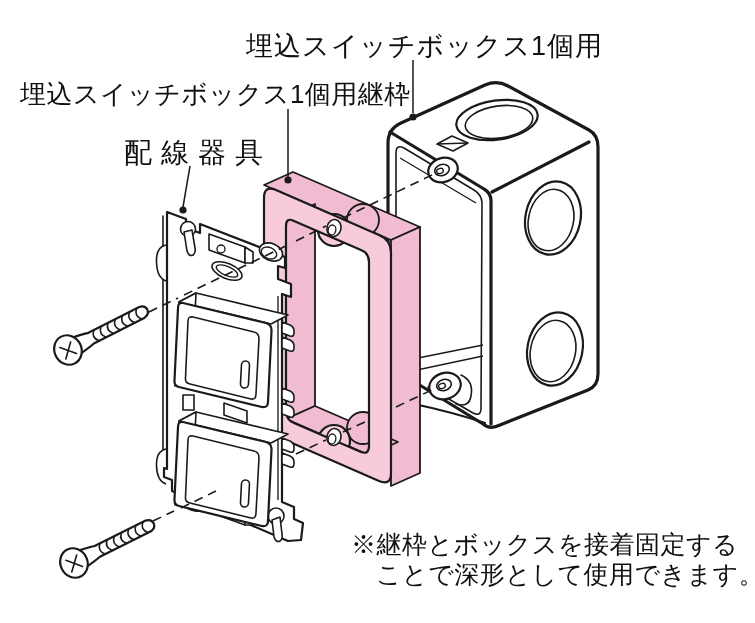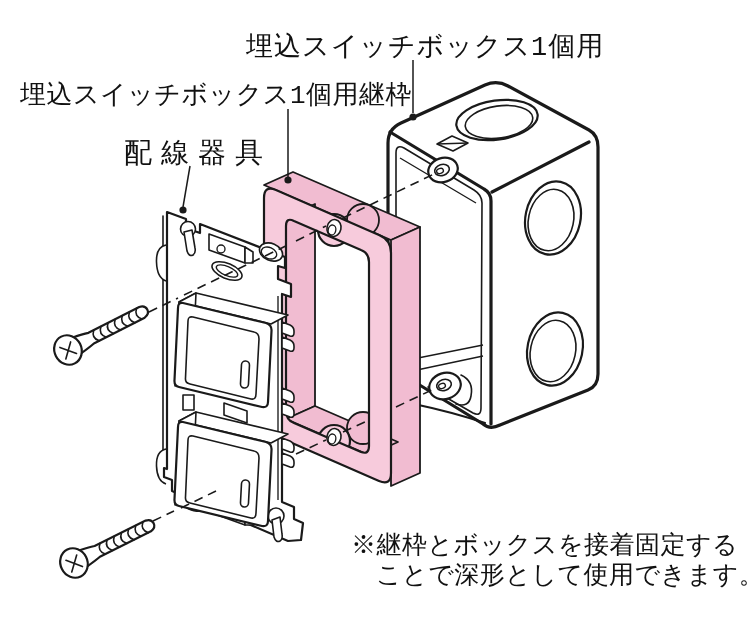"埋込スイッチボックス1個用" .stage { font-family: Liberation Mono, monospace -> Liberation Sans, sans-serif }
